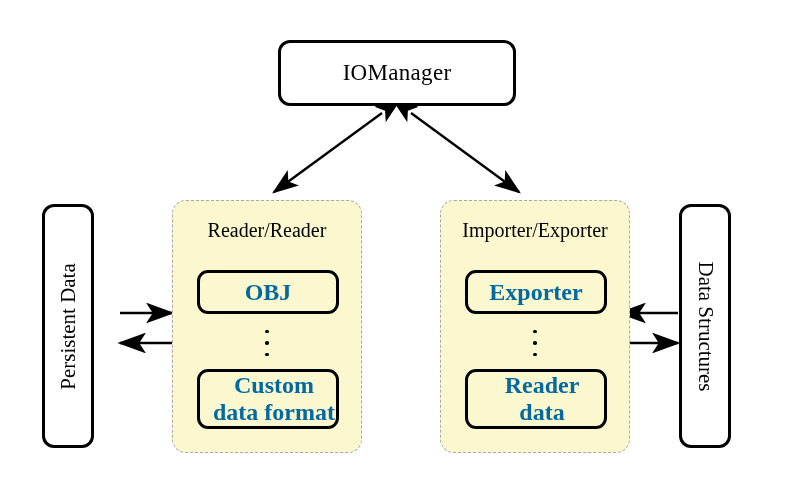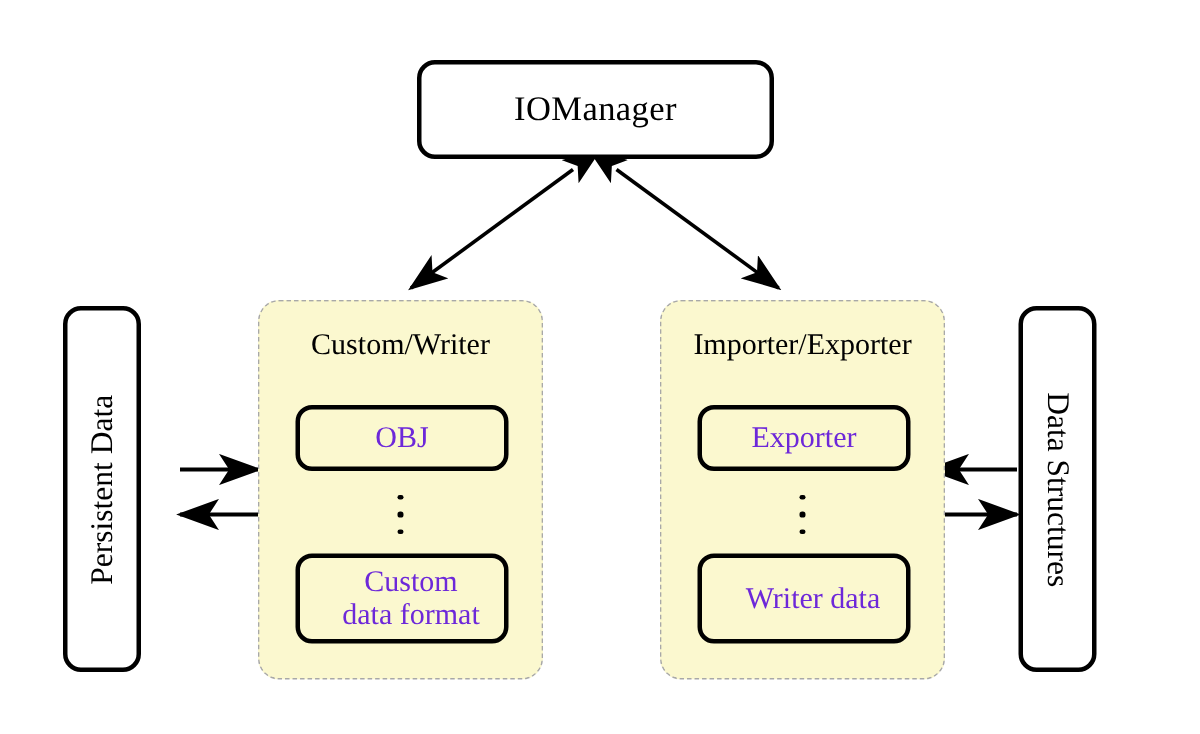"Custom/Writer" div.group-title { text: Custom/Writer -> Reader/Reader }
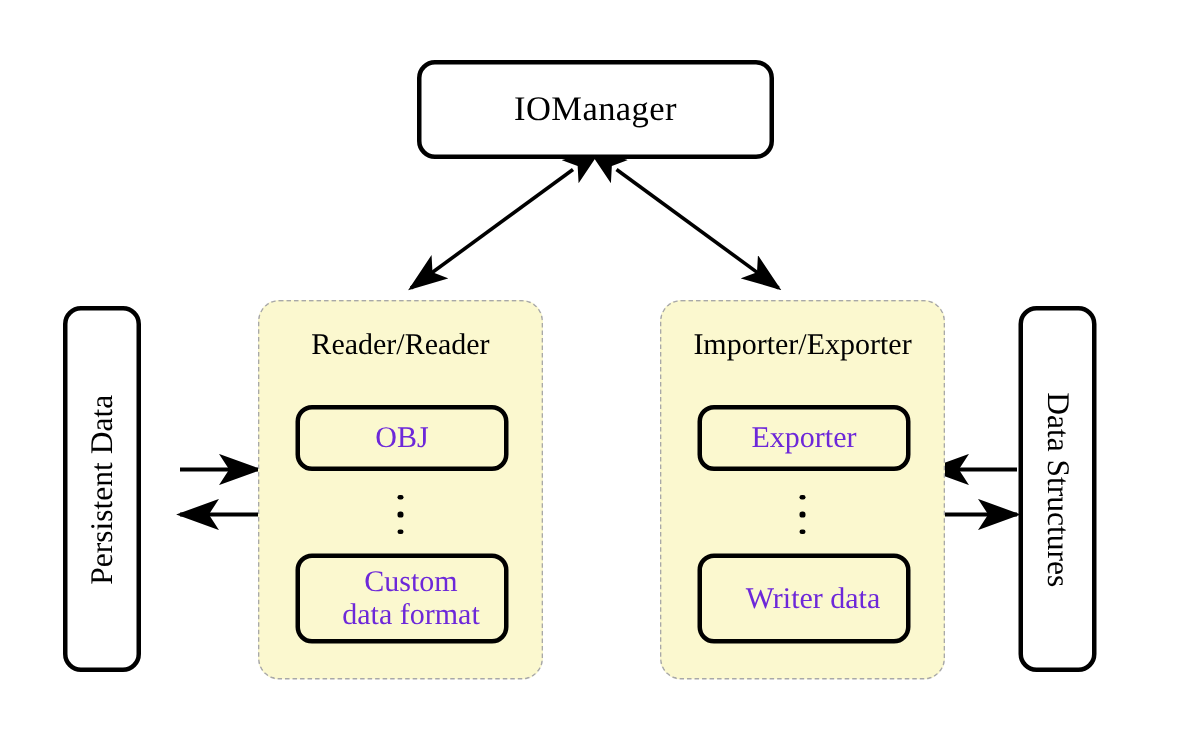"OBJ" .sub-box { color: #6d28d9 -> #0369a1; font-size: 20px -> 24px; font-weight: none -> bold }
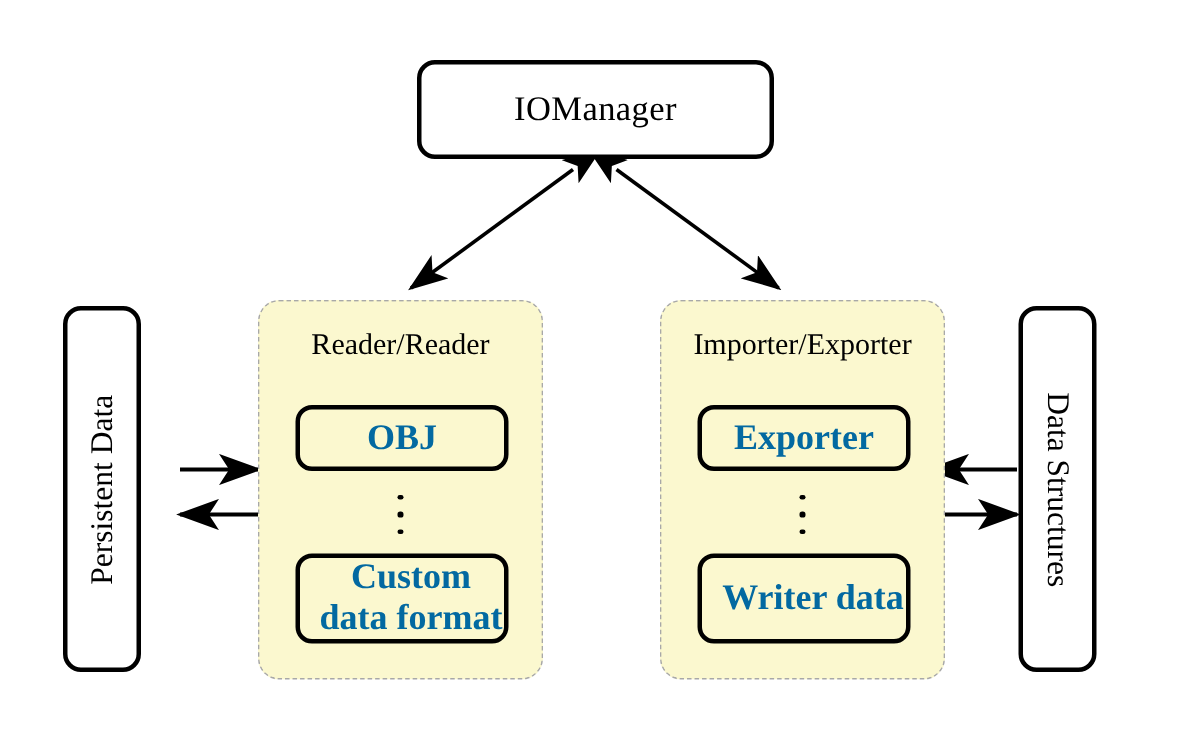"Writer data" div { text: Writer -> Reader }
